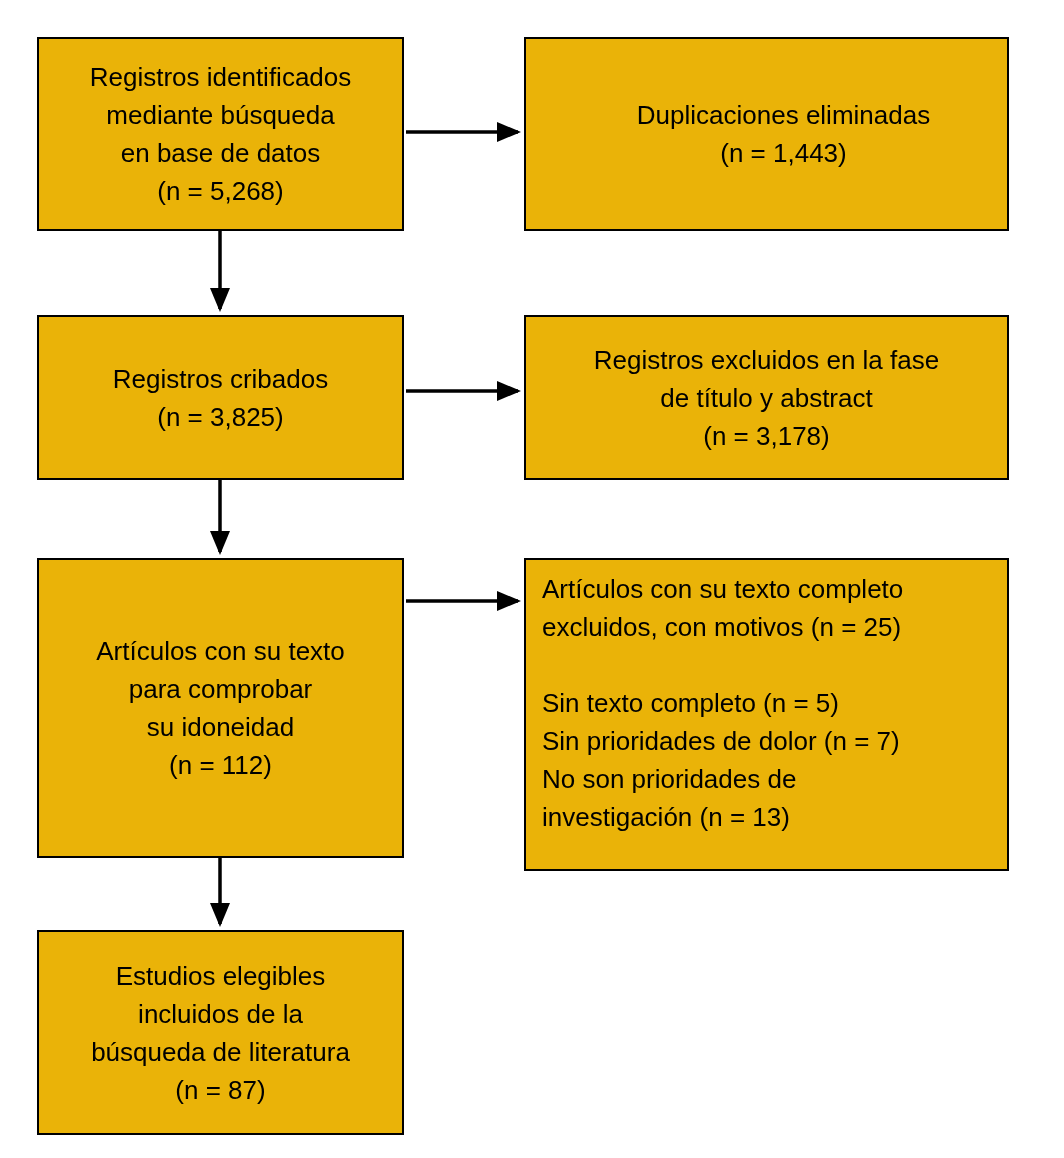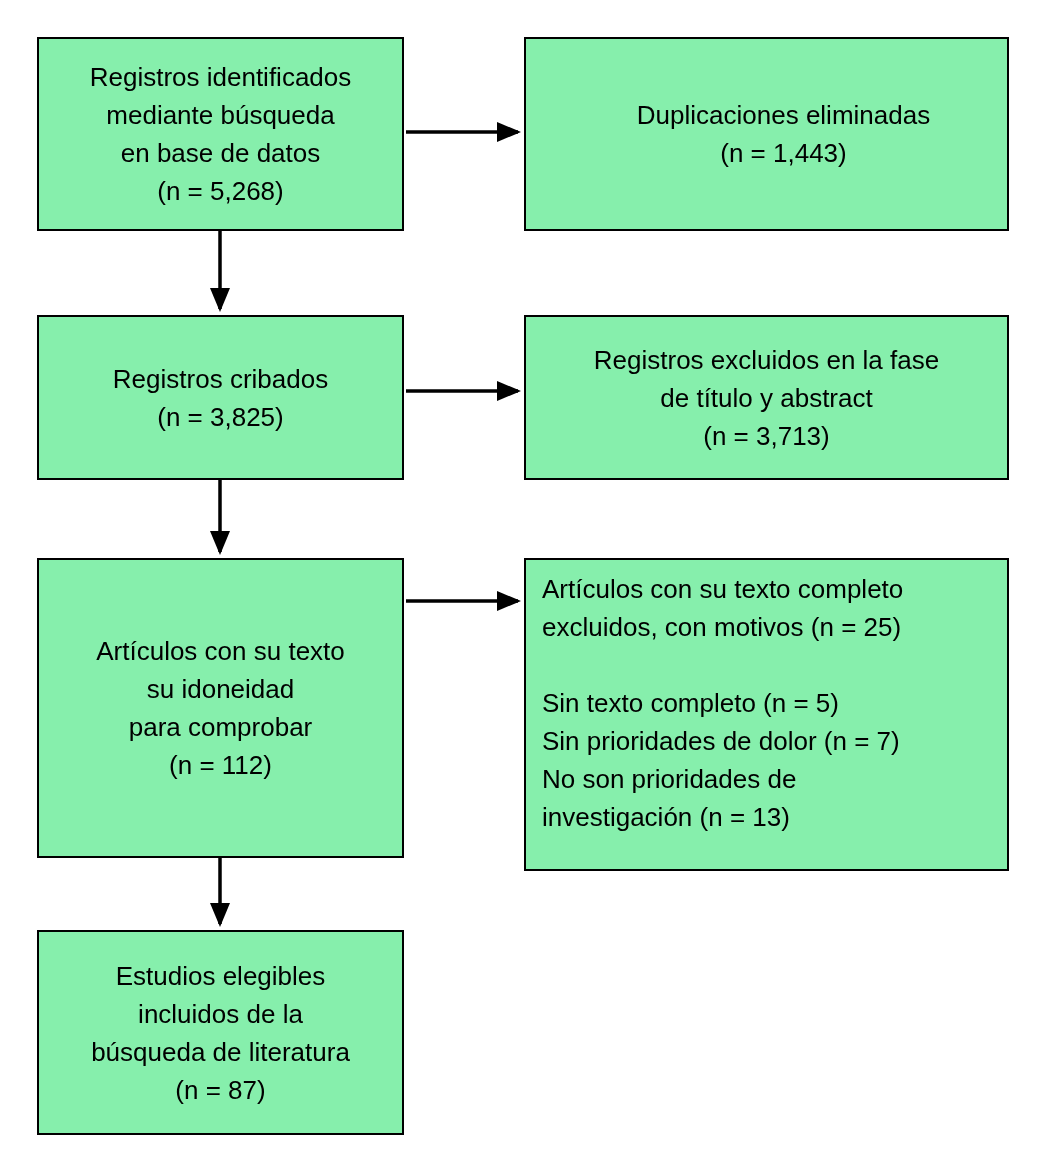"Registros identificados" .box { background: #86efac -> #eab308 }
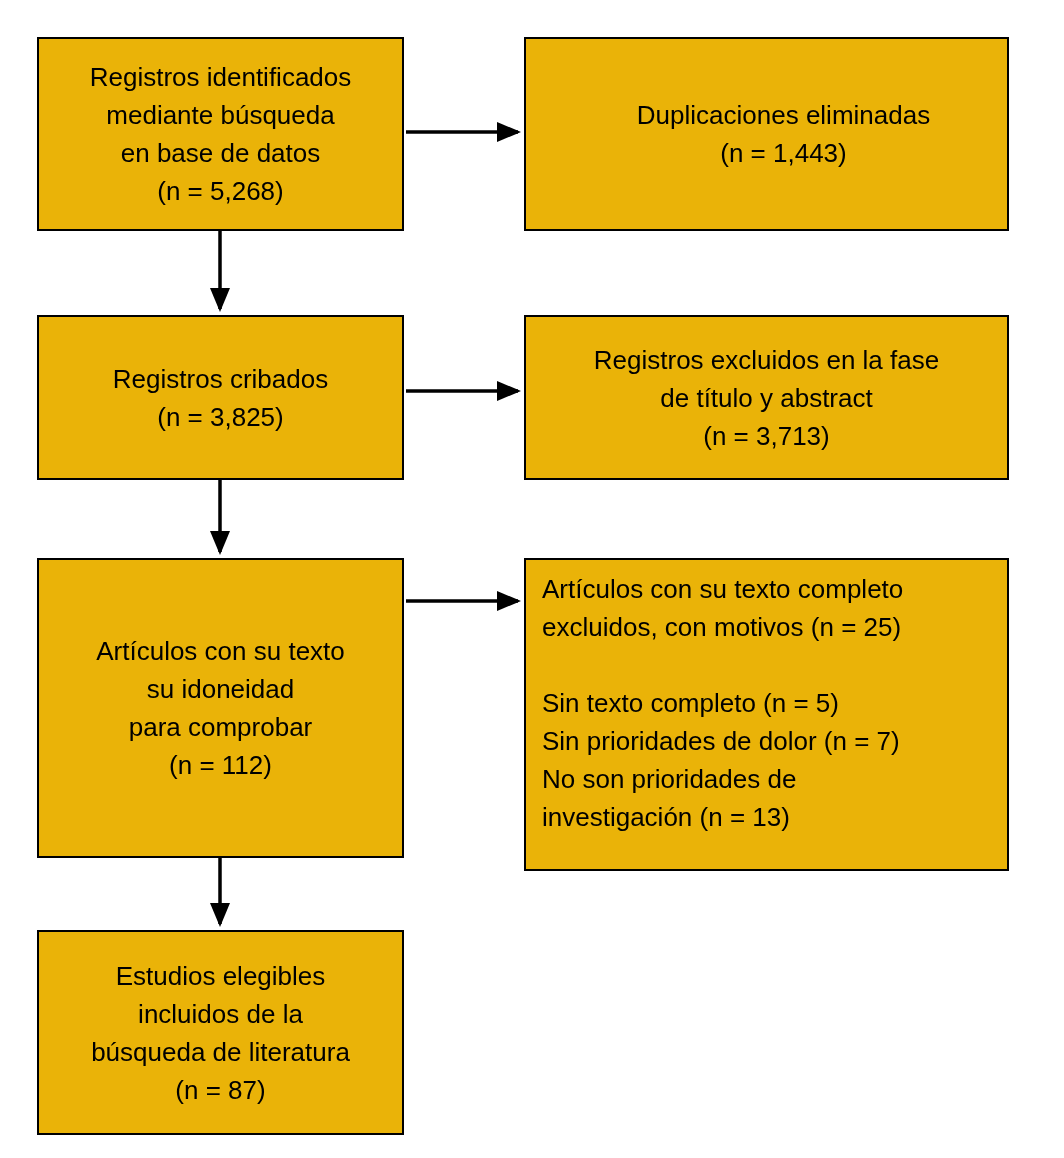"(n = 3,713)" div.line { text: 3,713 -> 3,178 }
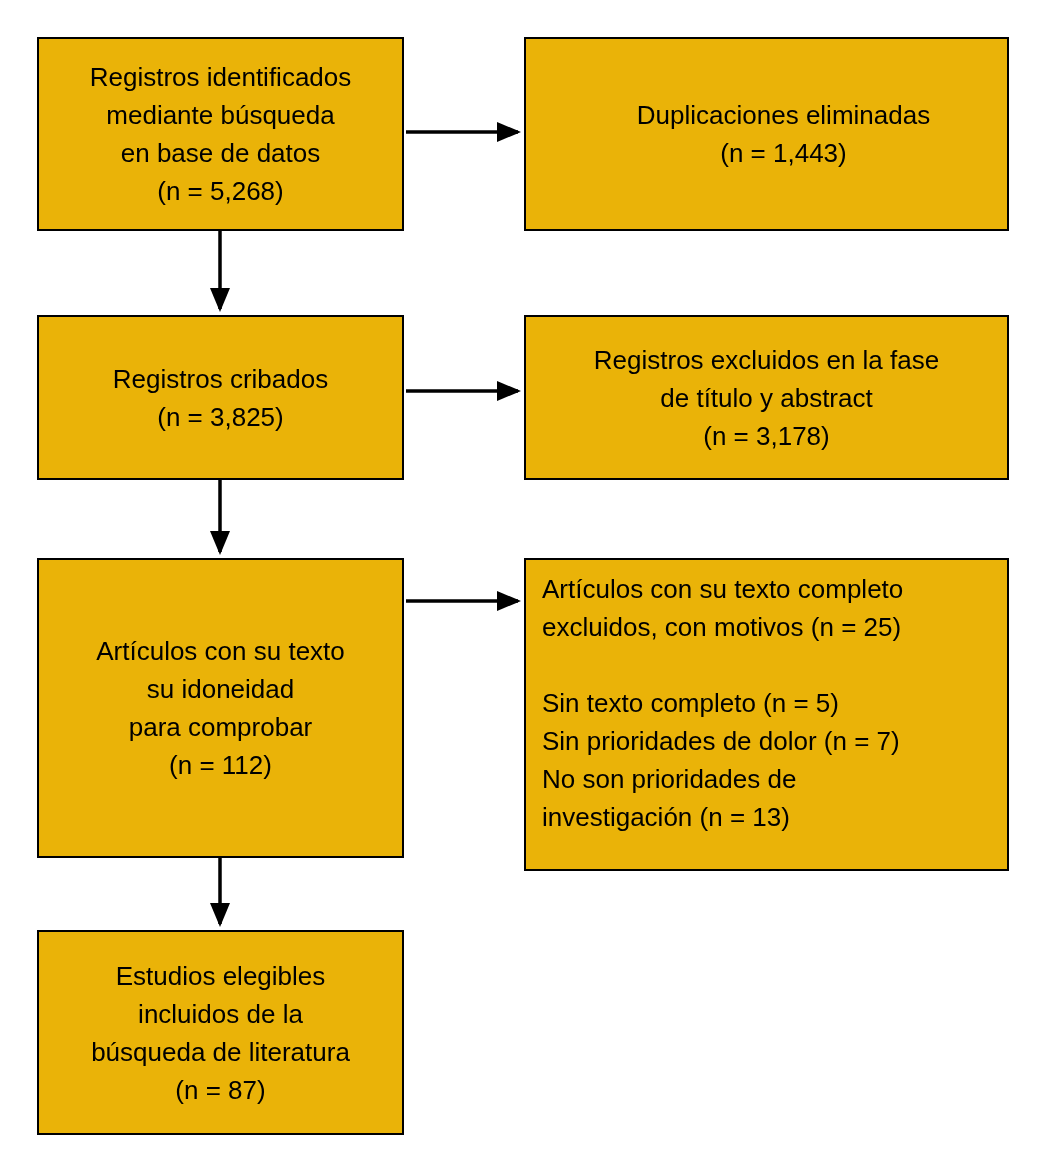"su idoneidad" div.line { order: before "para comprobar" -> after "para comprobar" }
